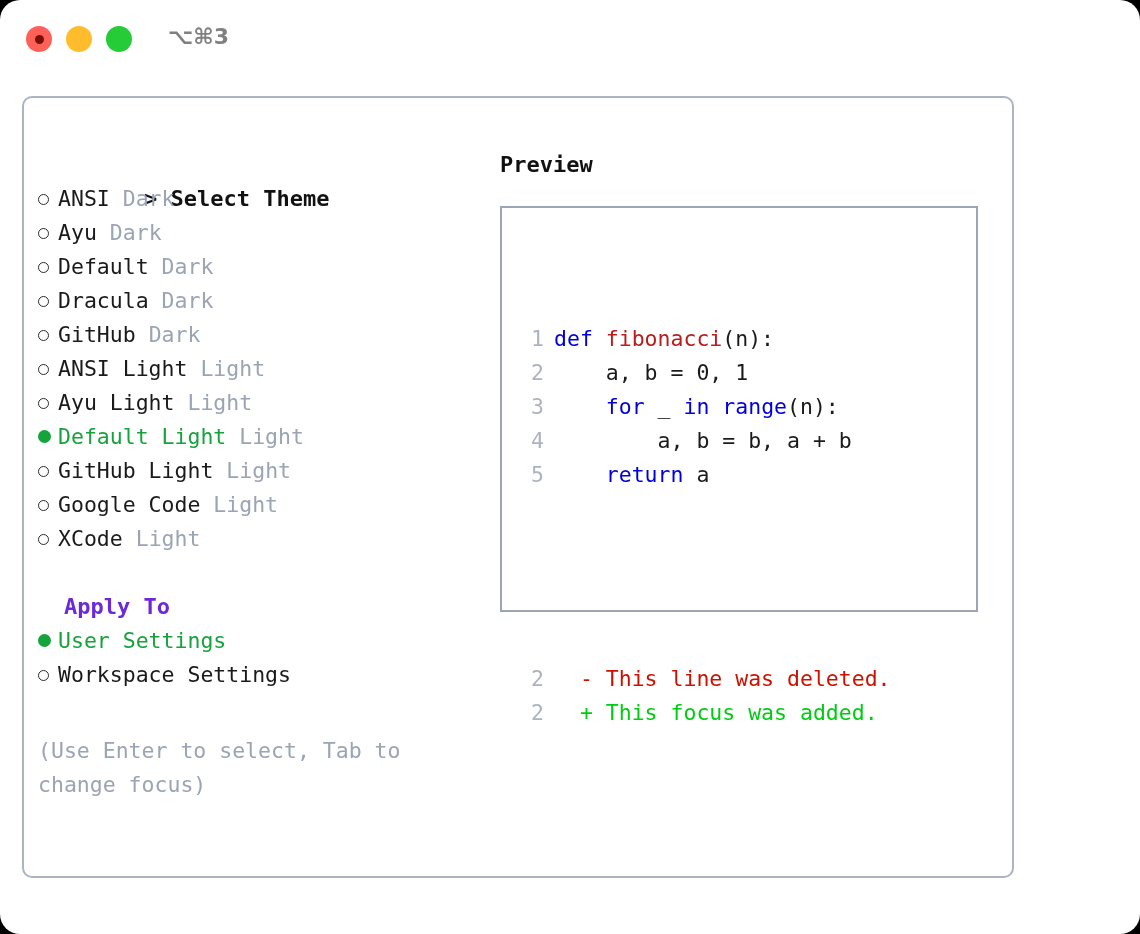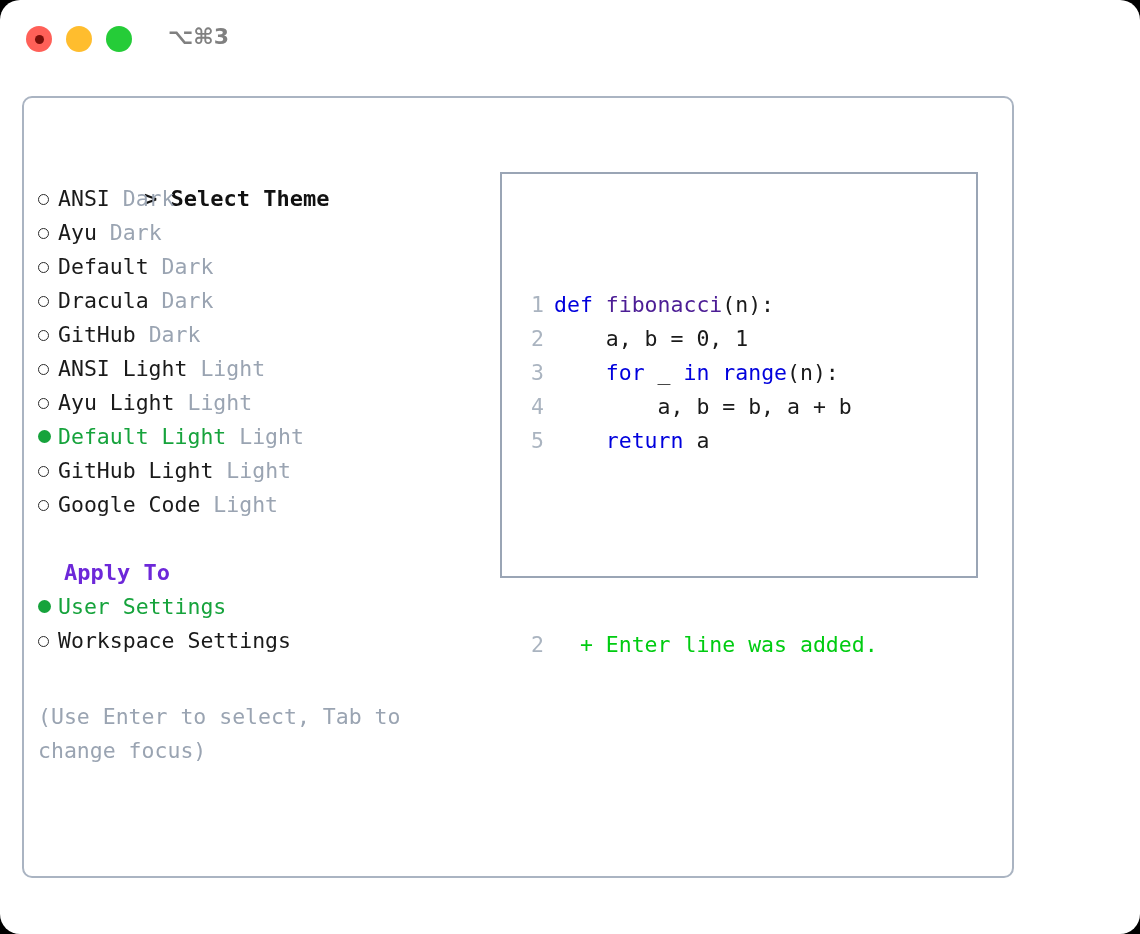"Preview" div.preview-head { html: none -> <div>Preview</div> }
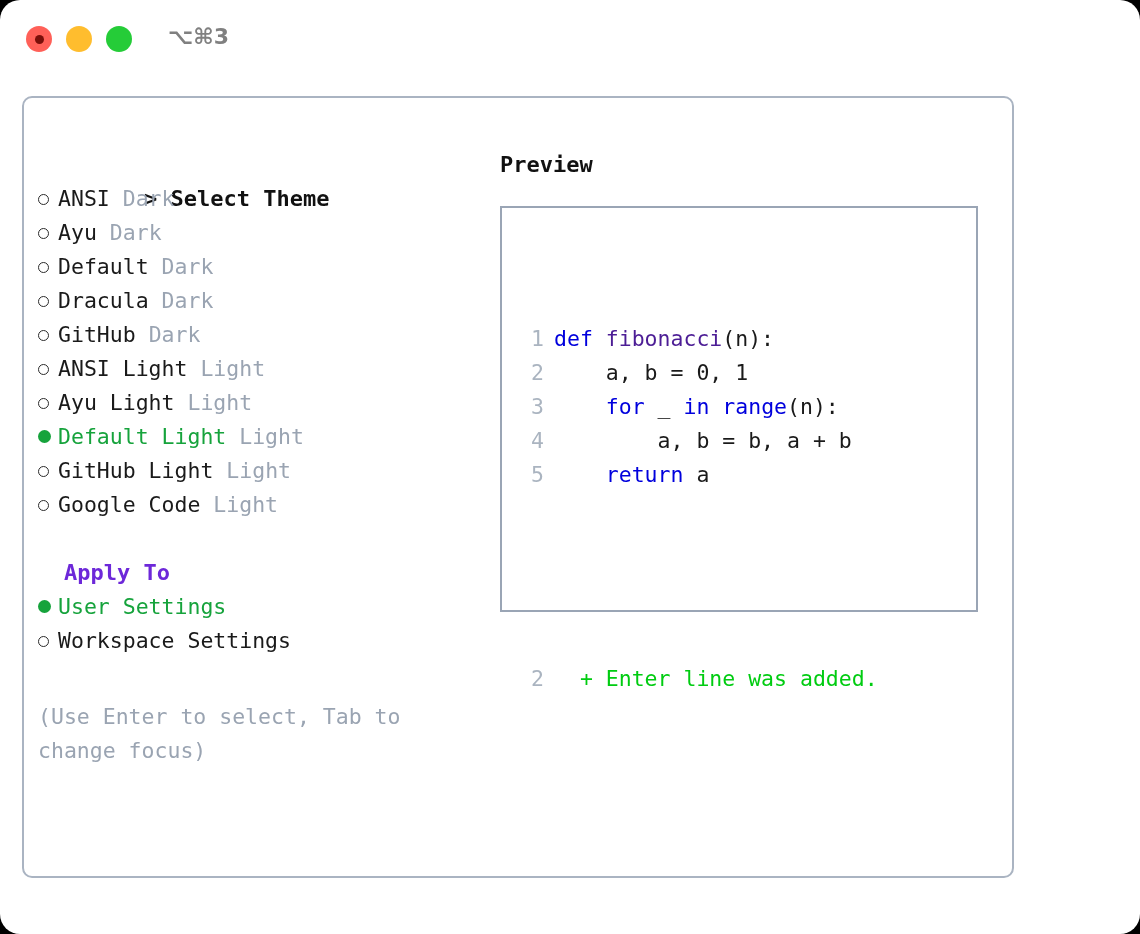"fibonacci" .fn { color: #4c1d95 -> #b91c1c }
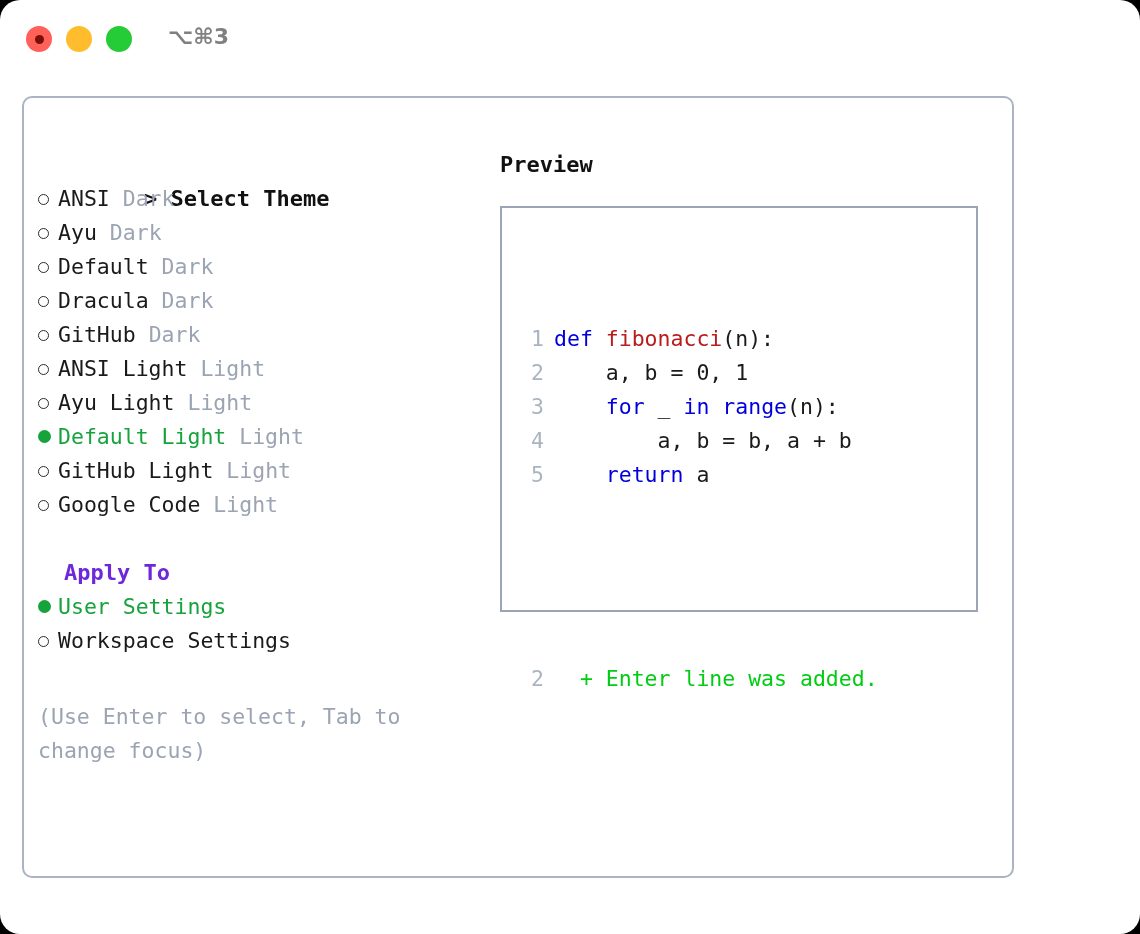"XCode Light" div.row { html: none -> <div><span></span><span>XCode</span><span> </span><span>Light</span></div> }
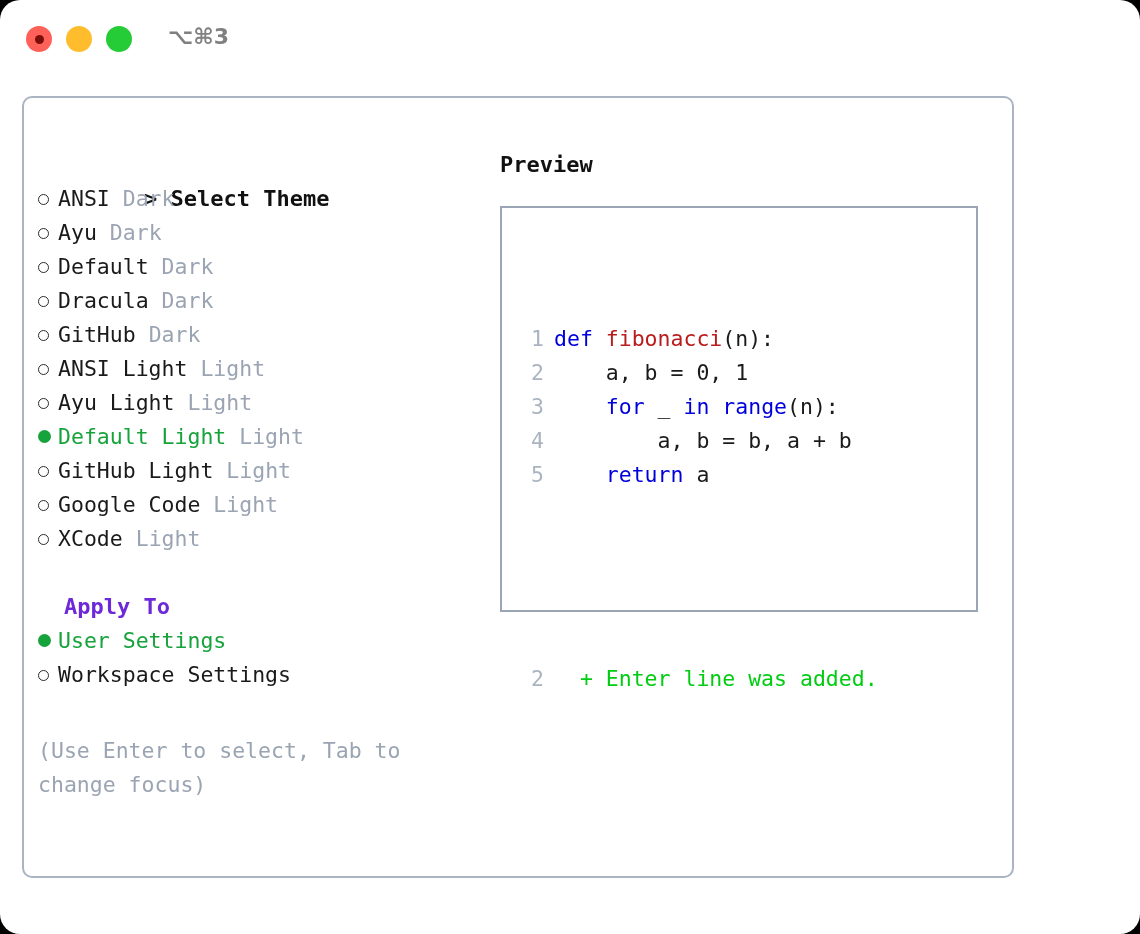"2 - This line was" div.code-line { html: none -> <div><span>2</span><span> - This line was deleted.</span></div> }
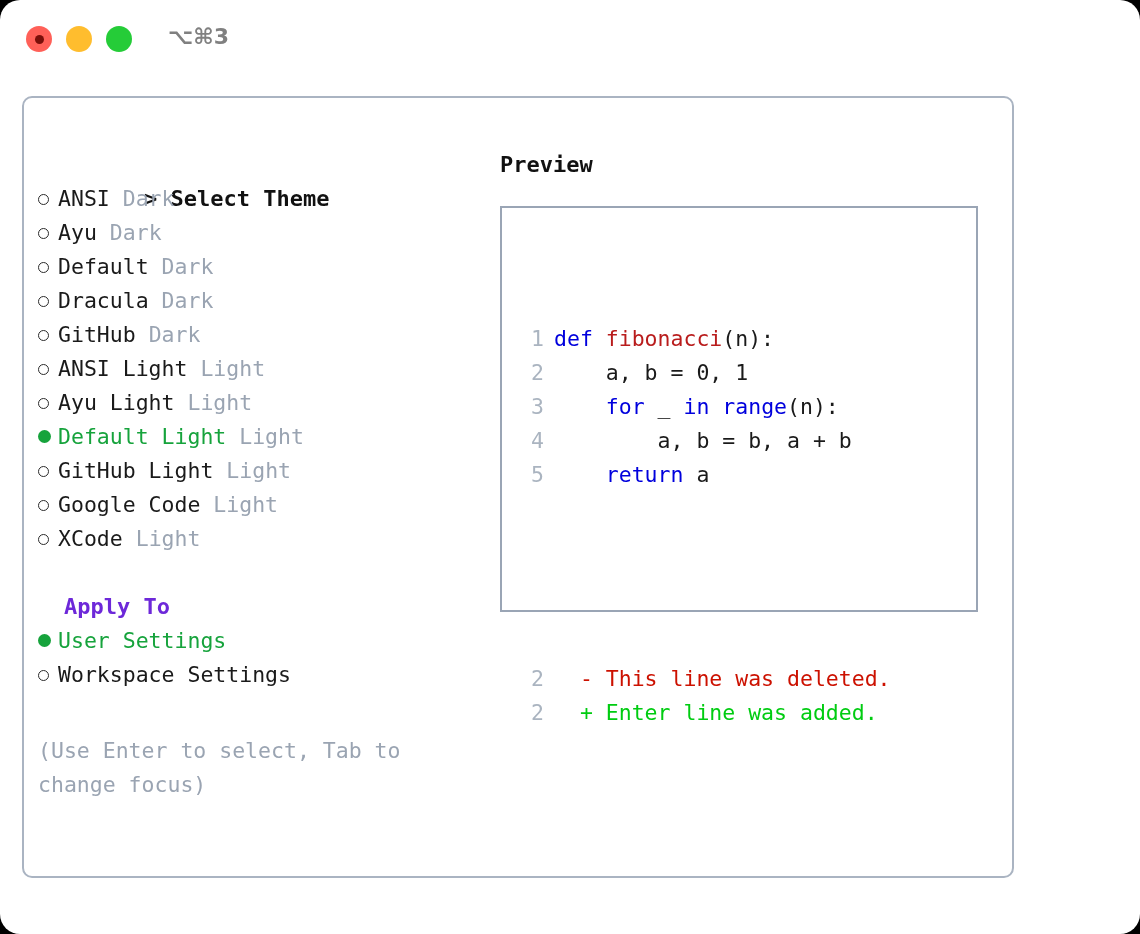"+ Enter line was added." span.diff-add { text: Enter line -> This focus }
